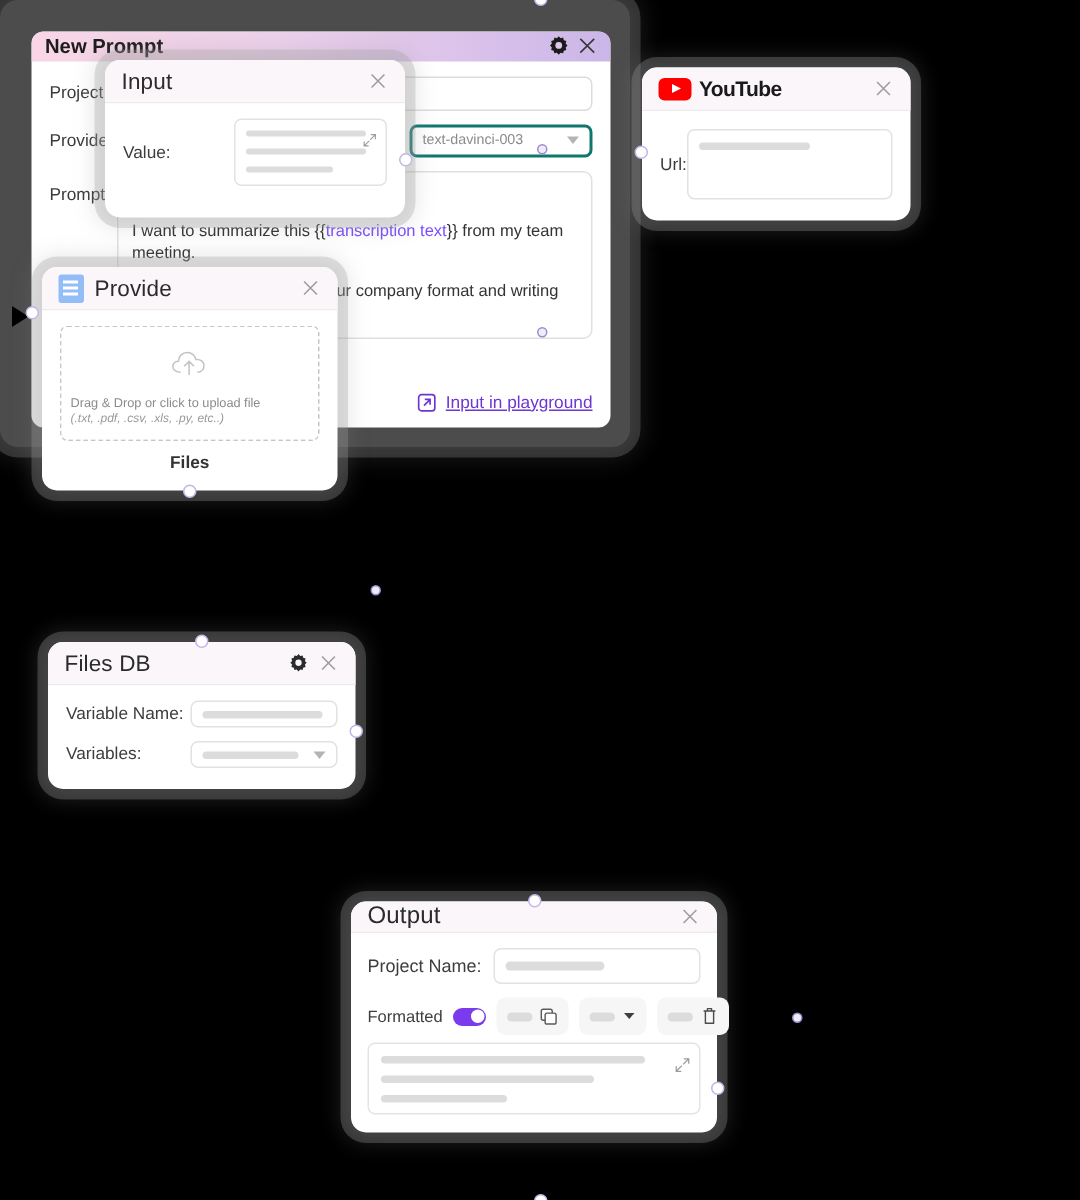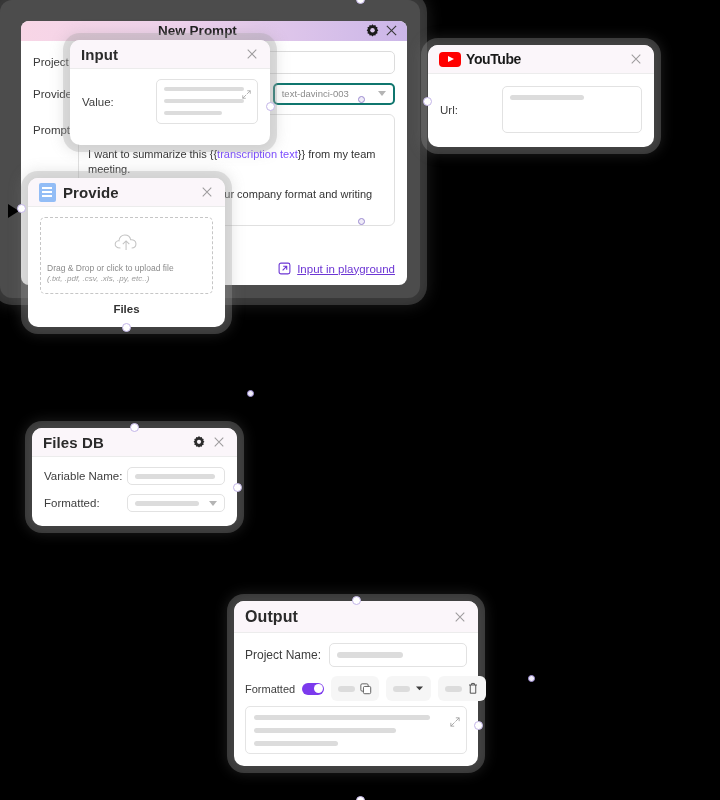"New Prompt" .np-title { text-align: center -> none }
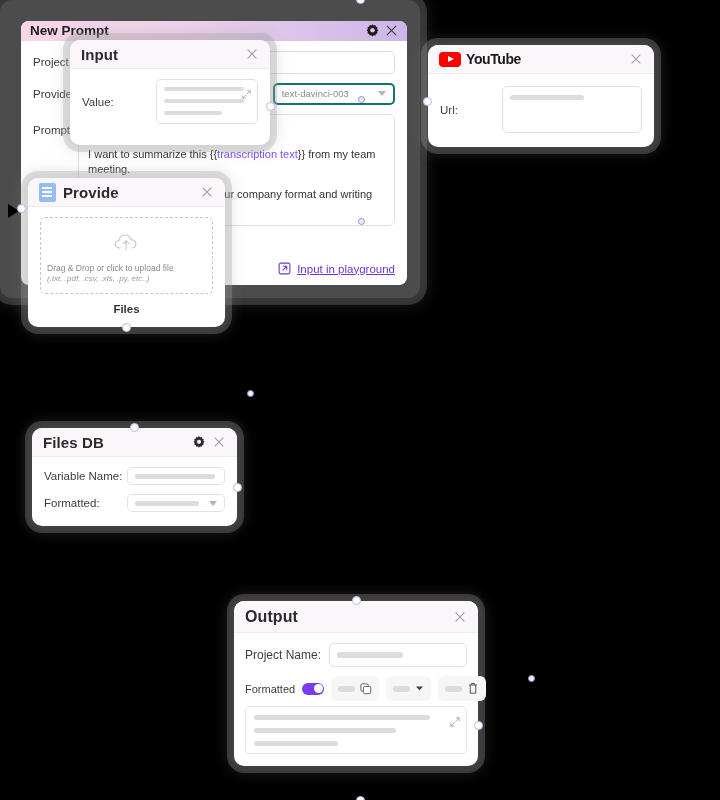"Input" .node-title { font-weight: 700 -> 400 }
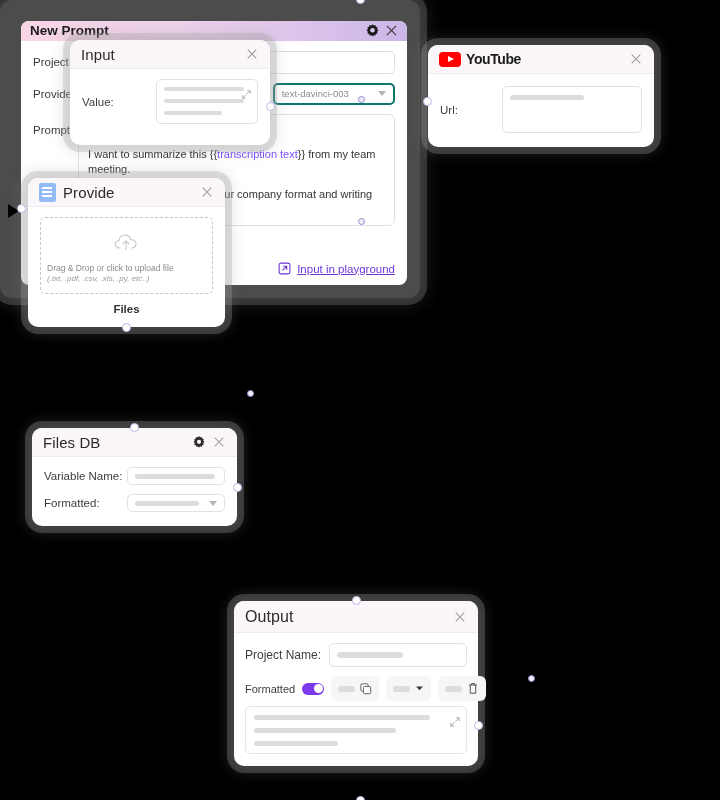"YouTube" #node-youtube { width: 226px -> 179px }
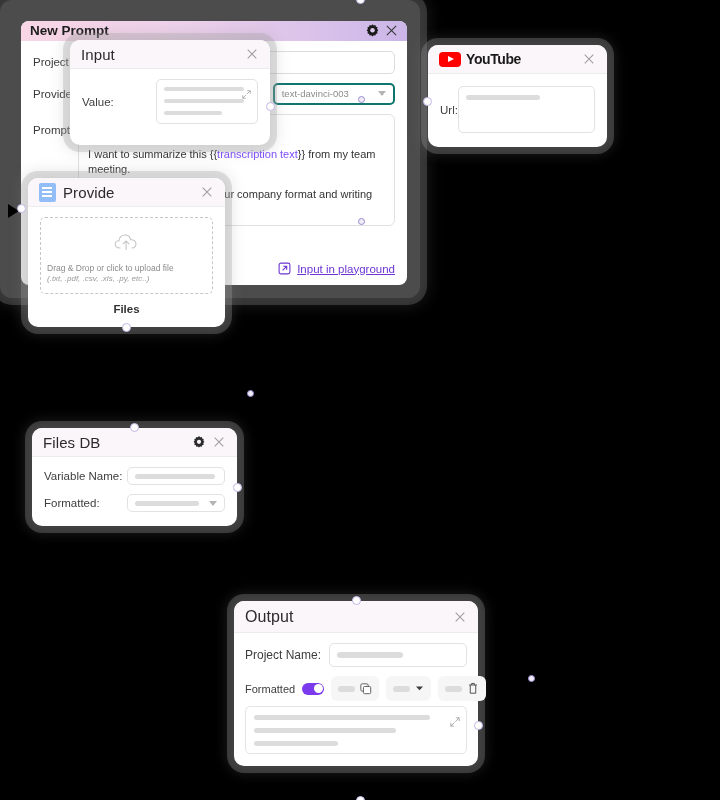"Formatted:" span.lbl { text: Formatted -> Variables }
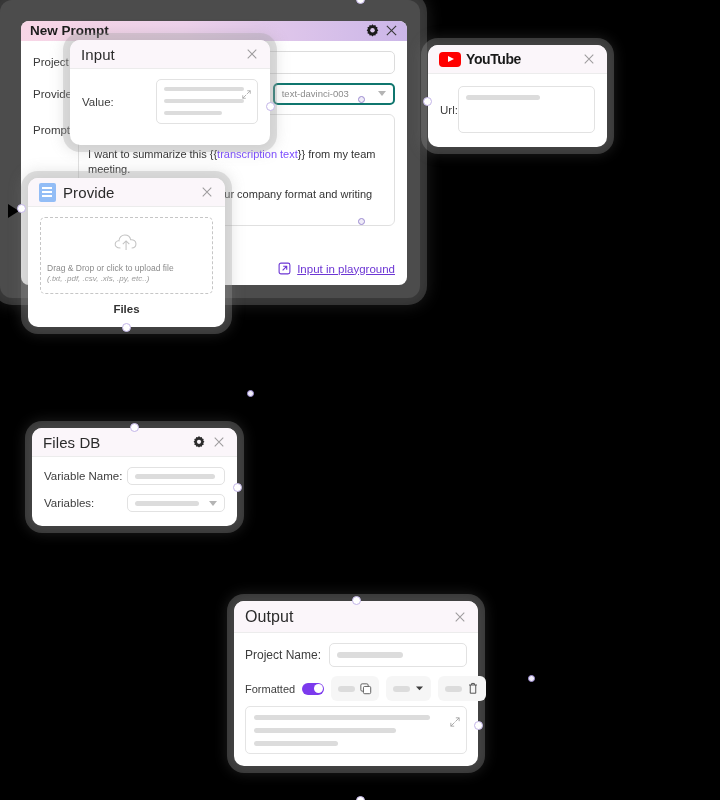"Output" div.node-head { height: 32px -> 21px }
